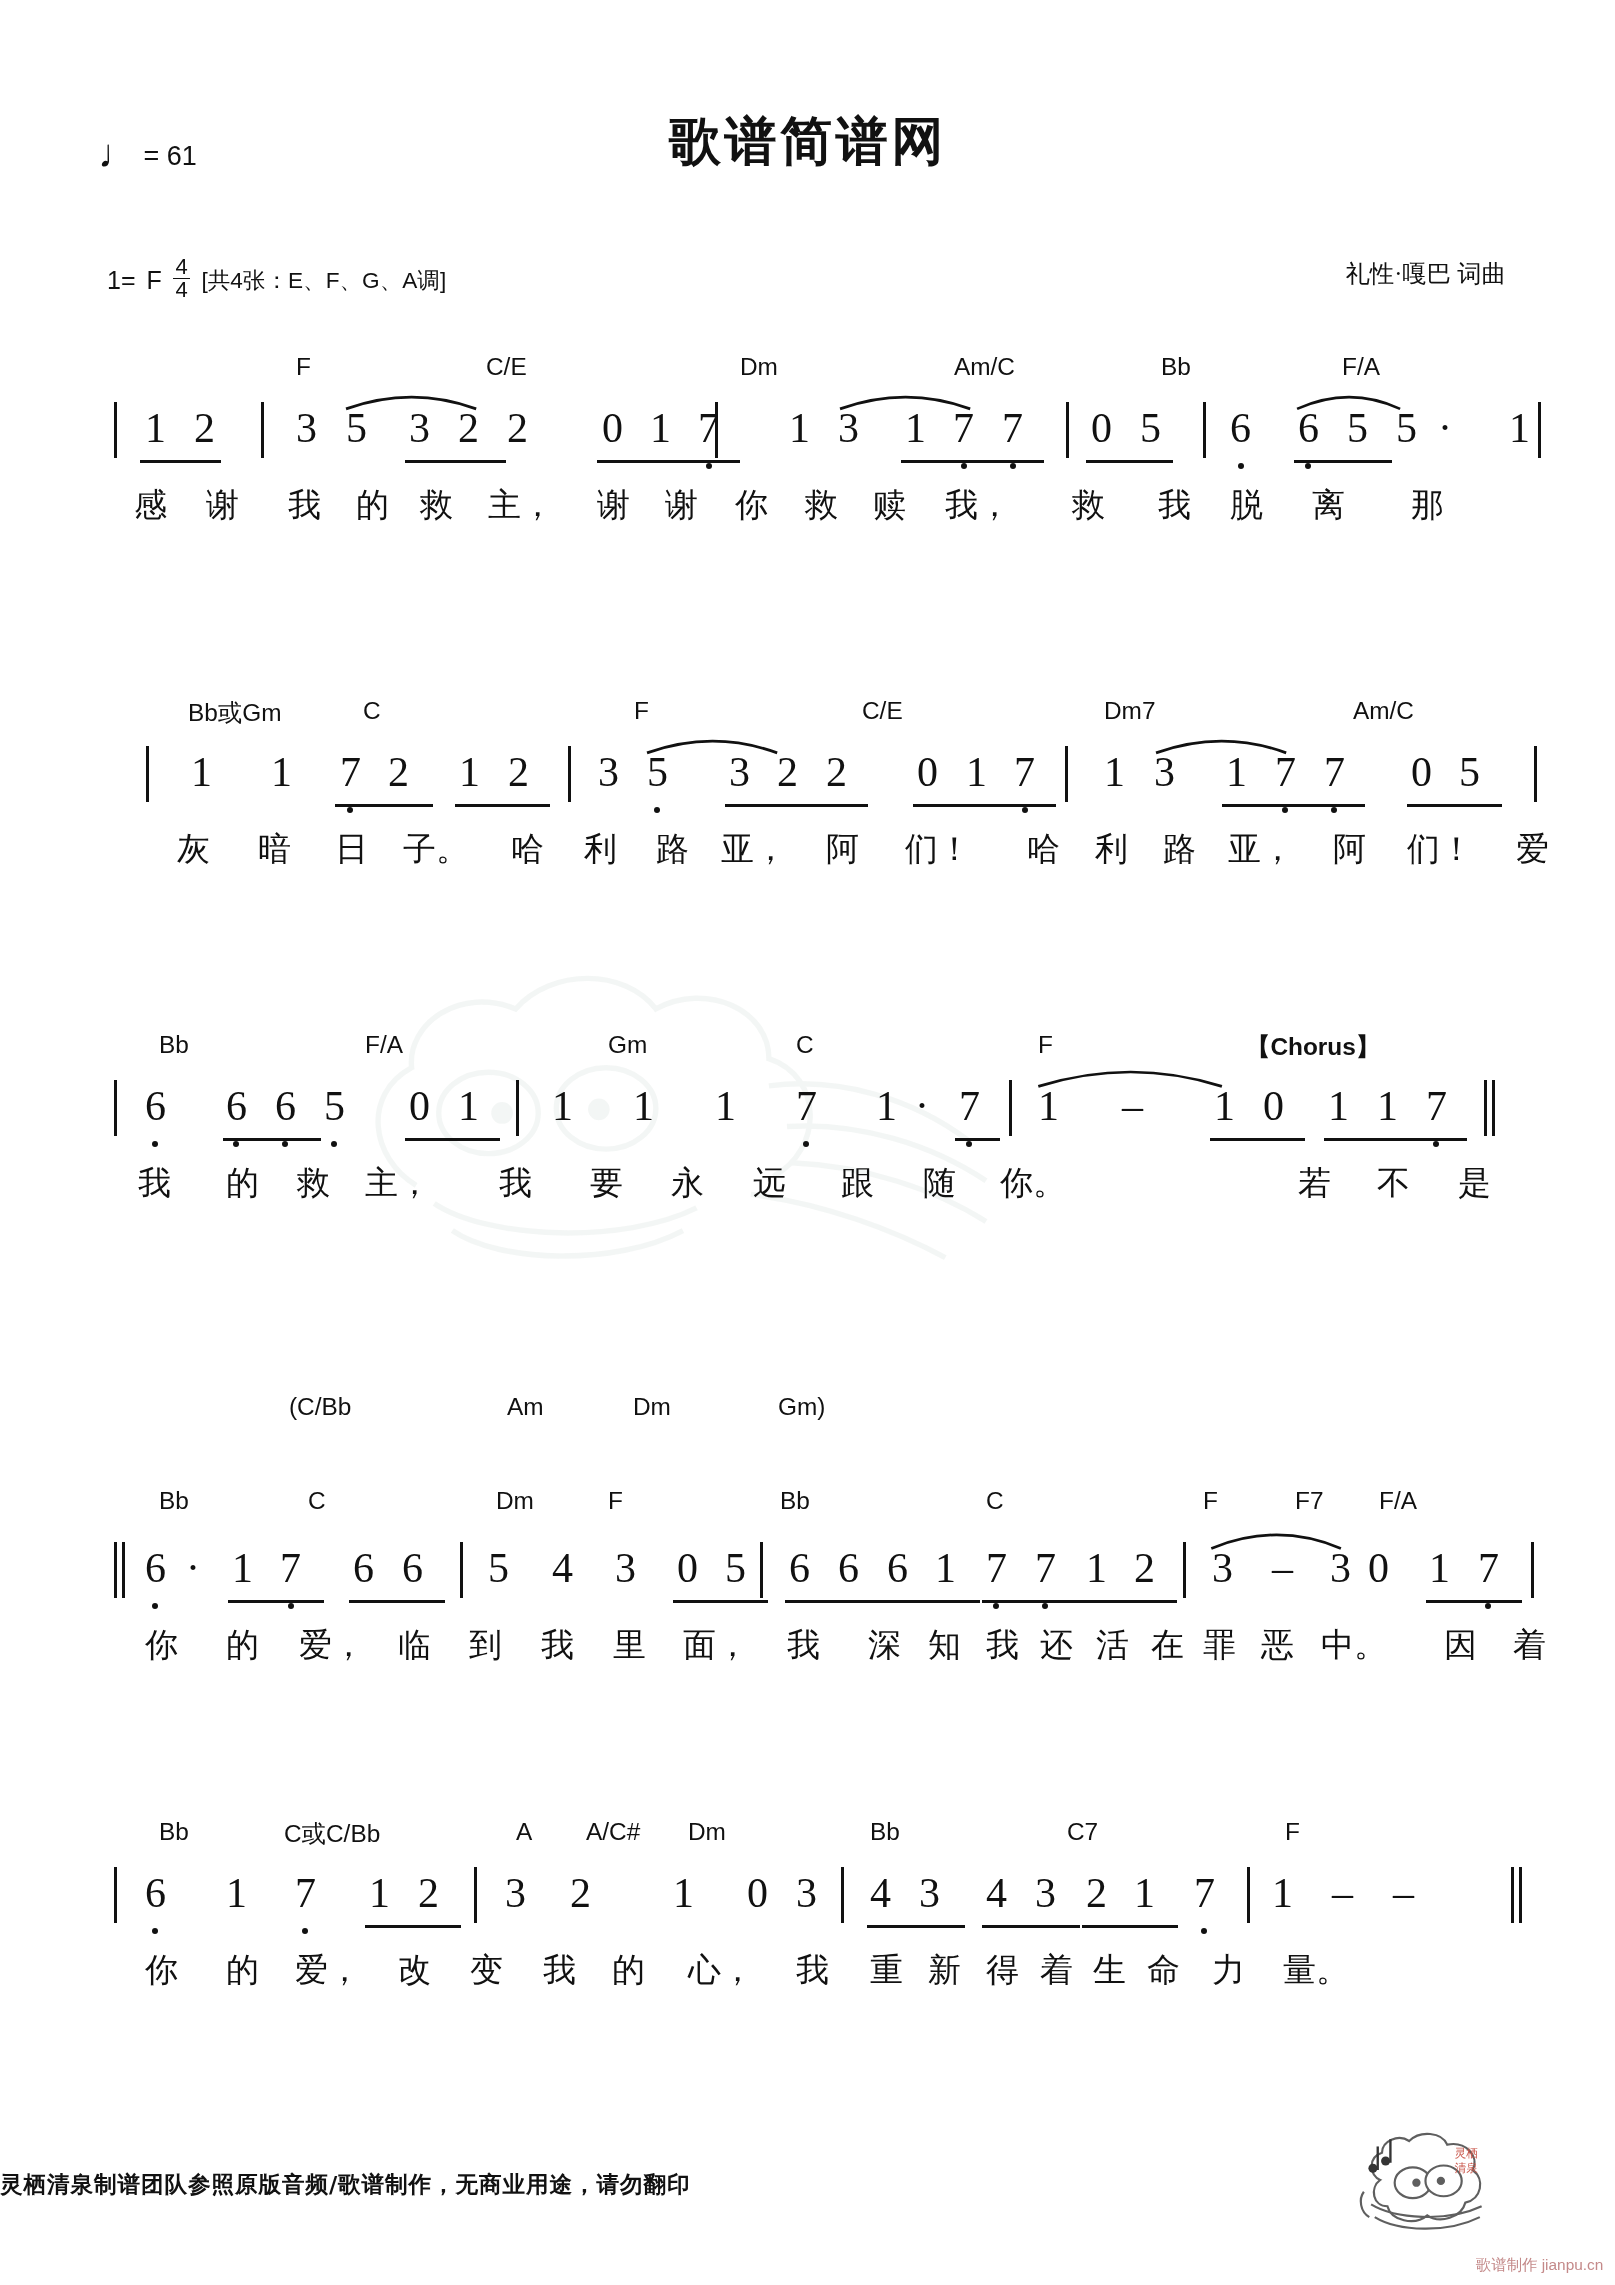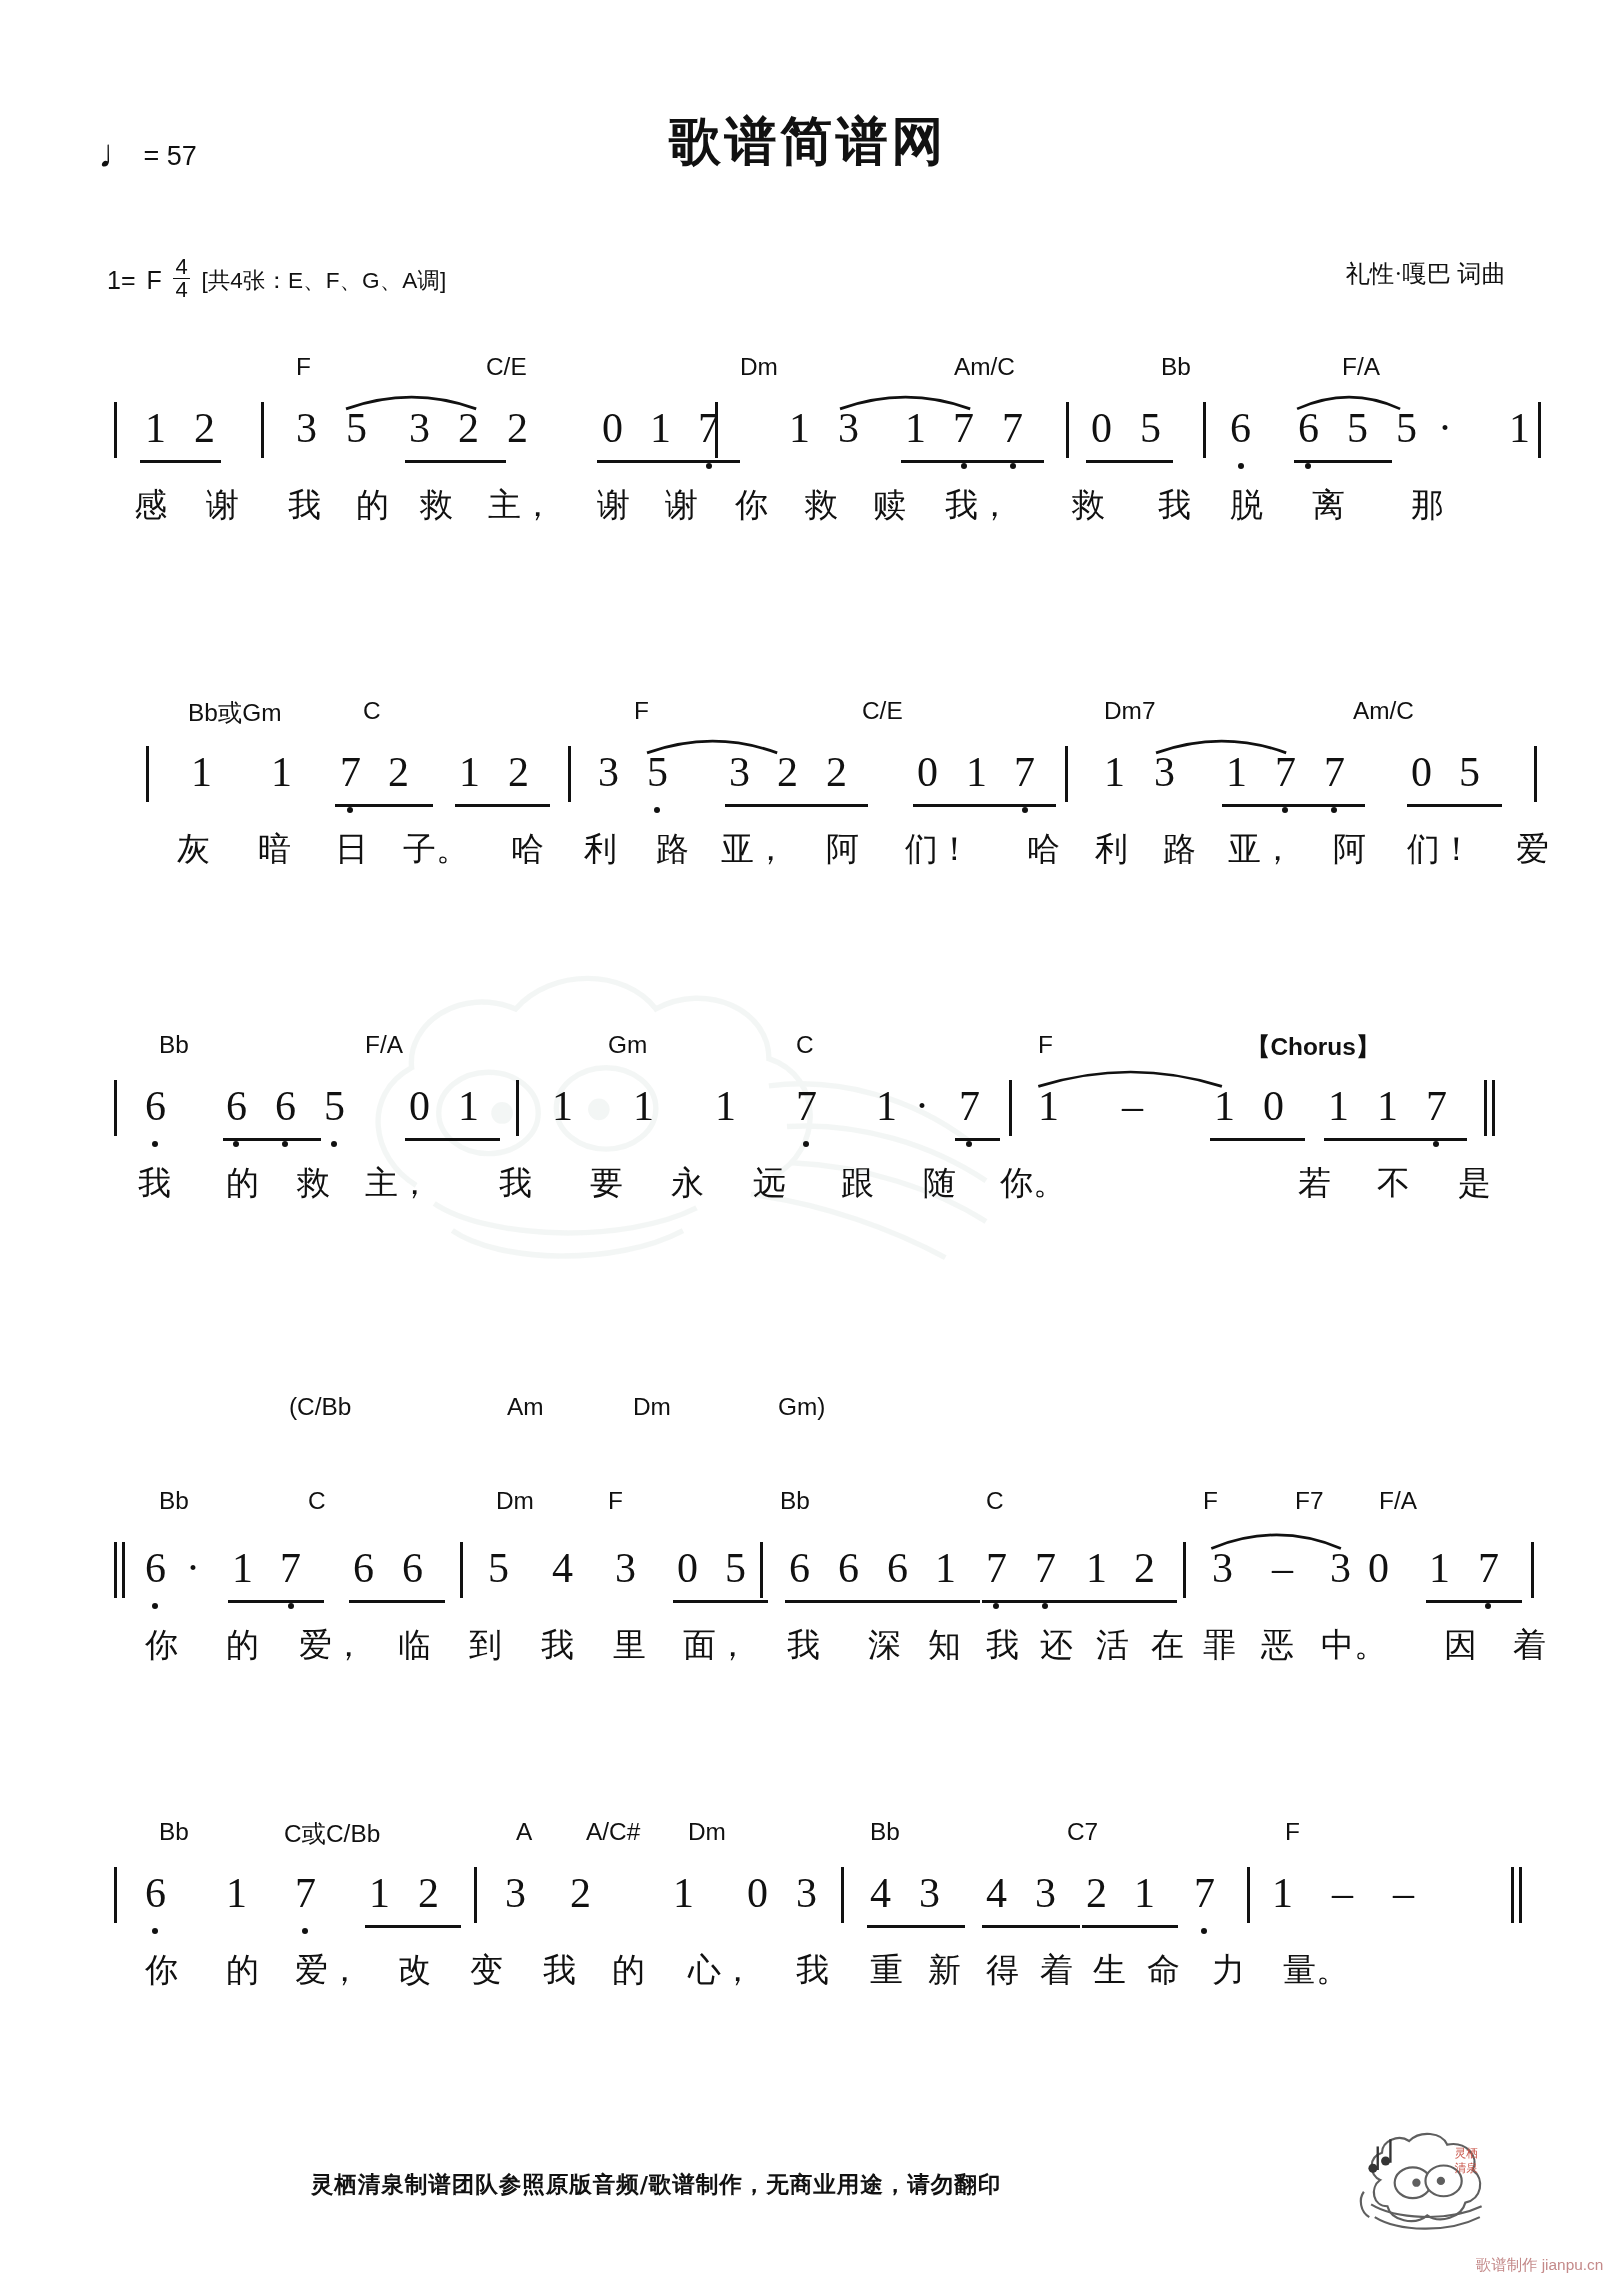"= 57" span { text: 57 -> 61 }
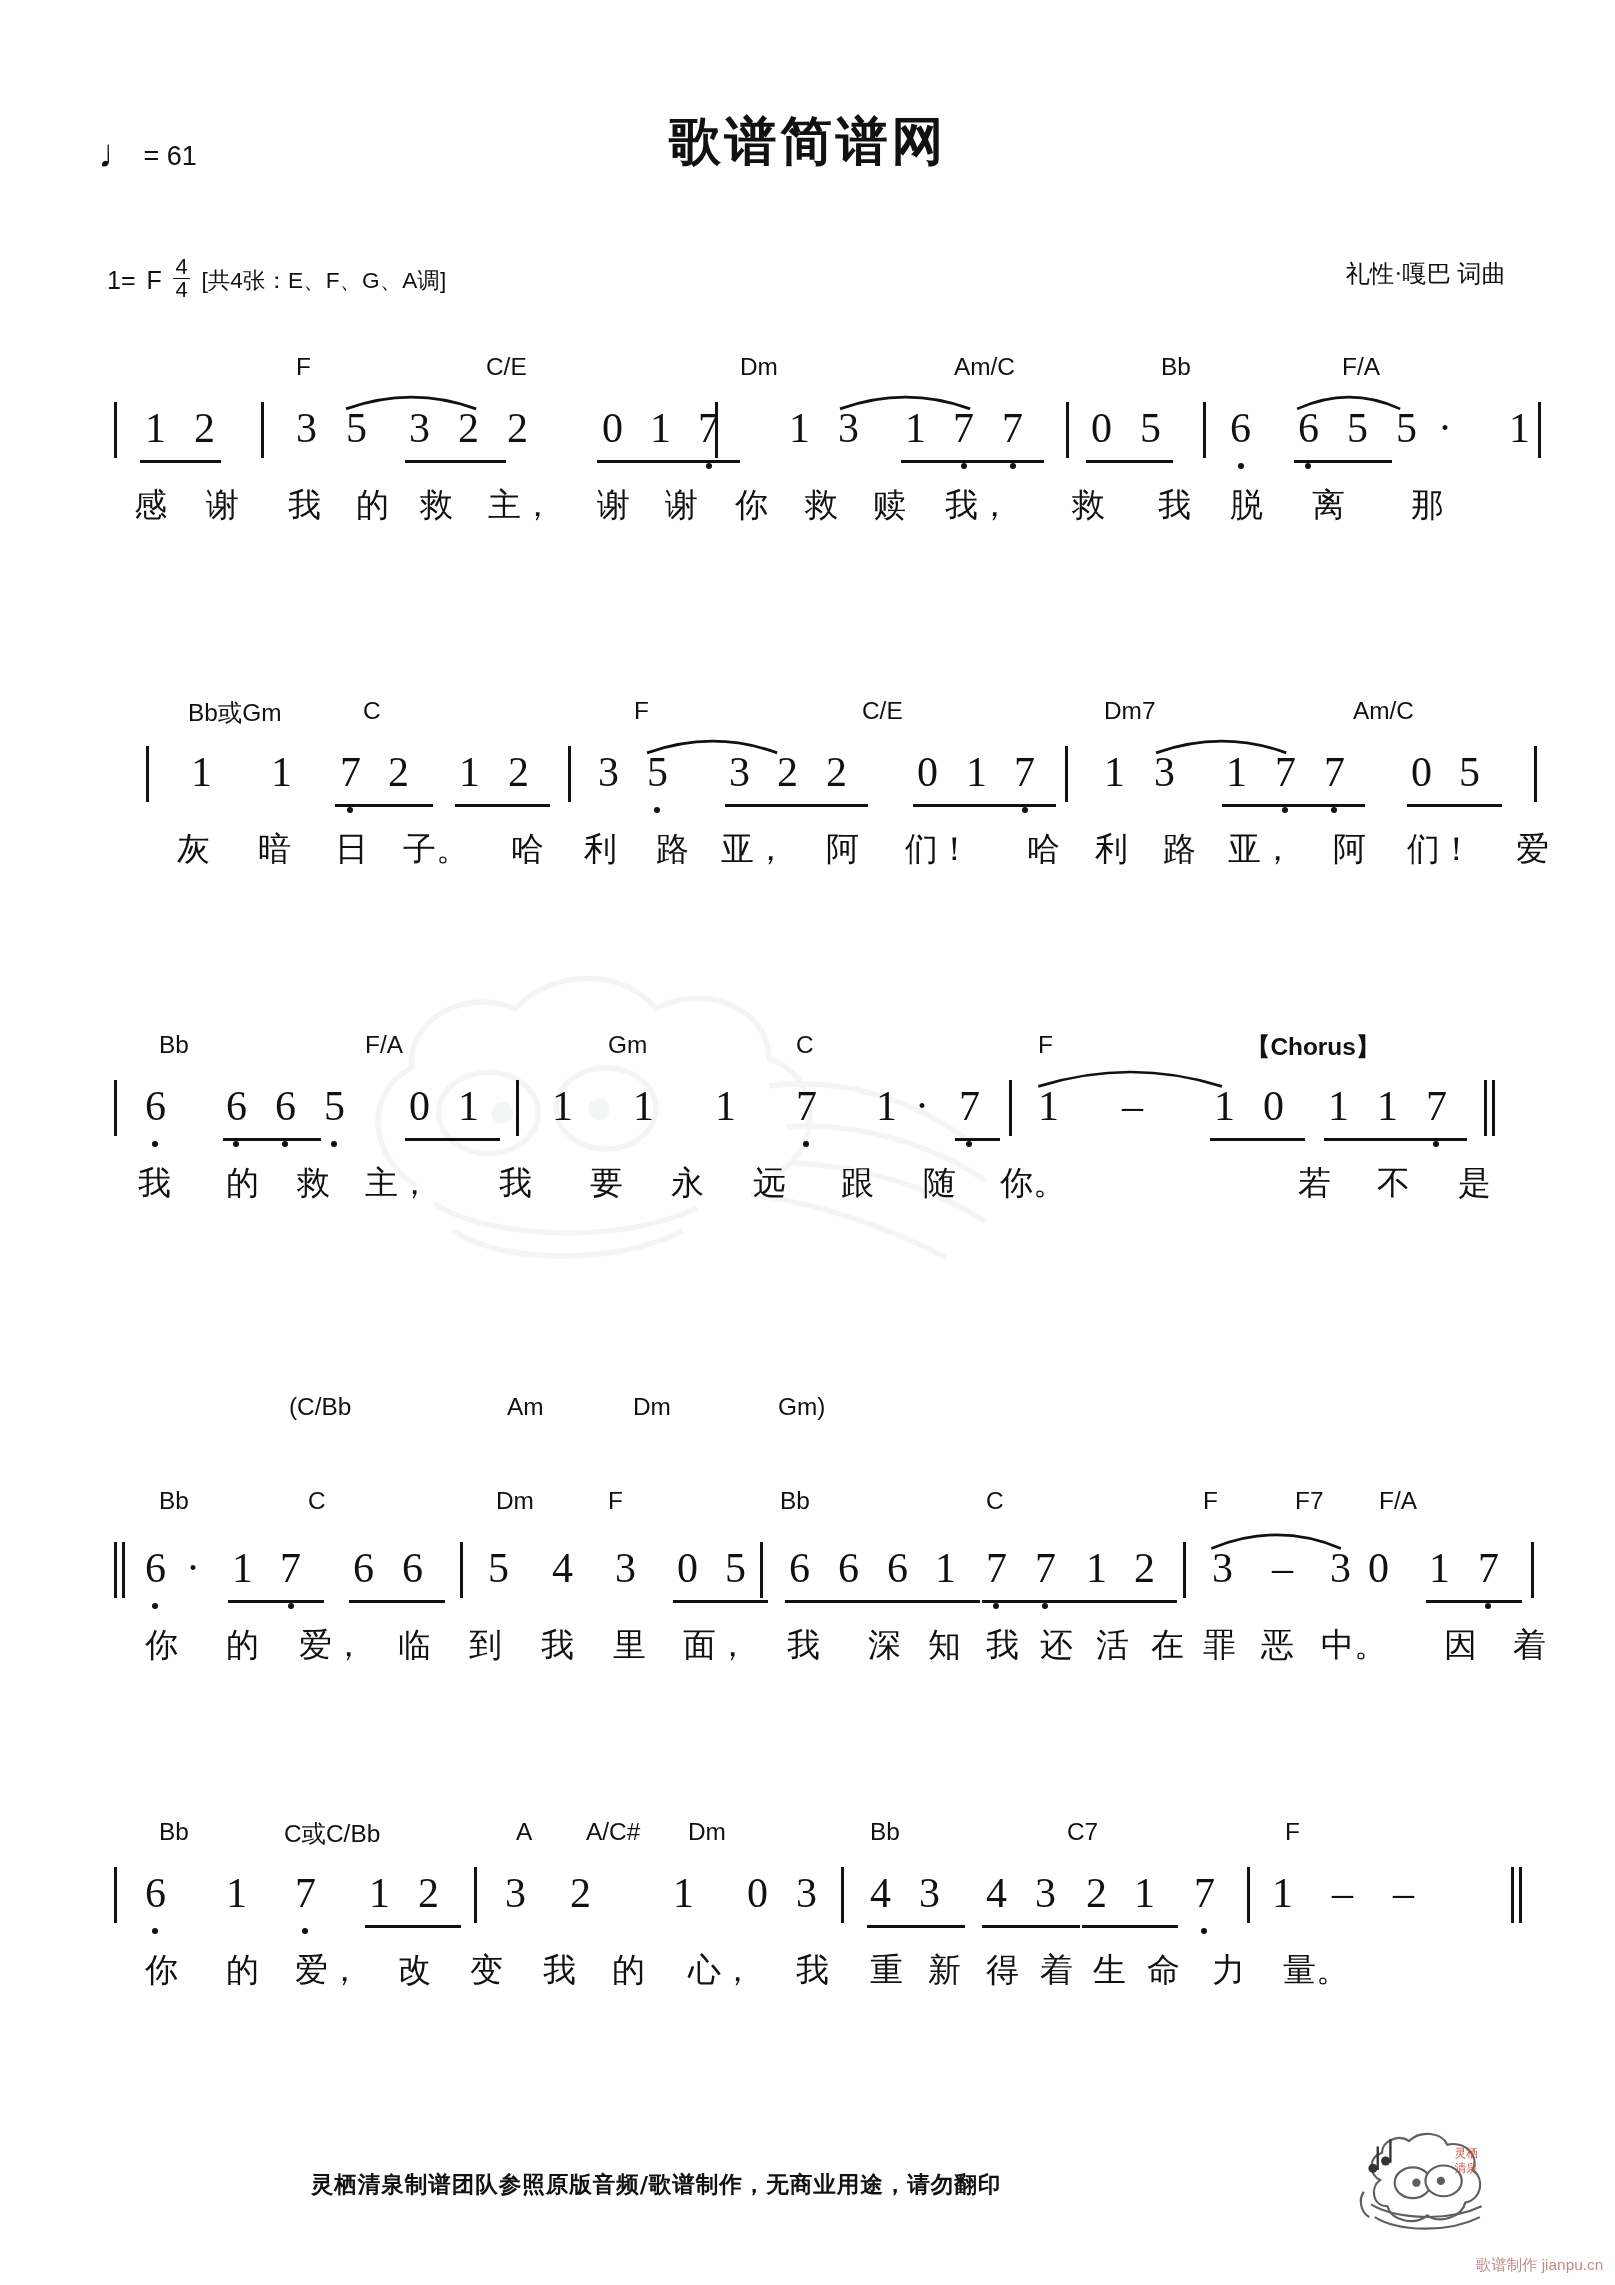"灵栖清泉制谱团队参照原版音频/歌谱制作，无商业用途，请勿翻印" .footer-note { text-align: center -> left }
